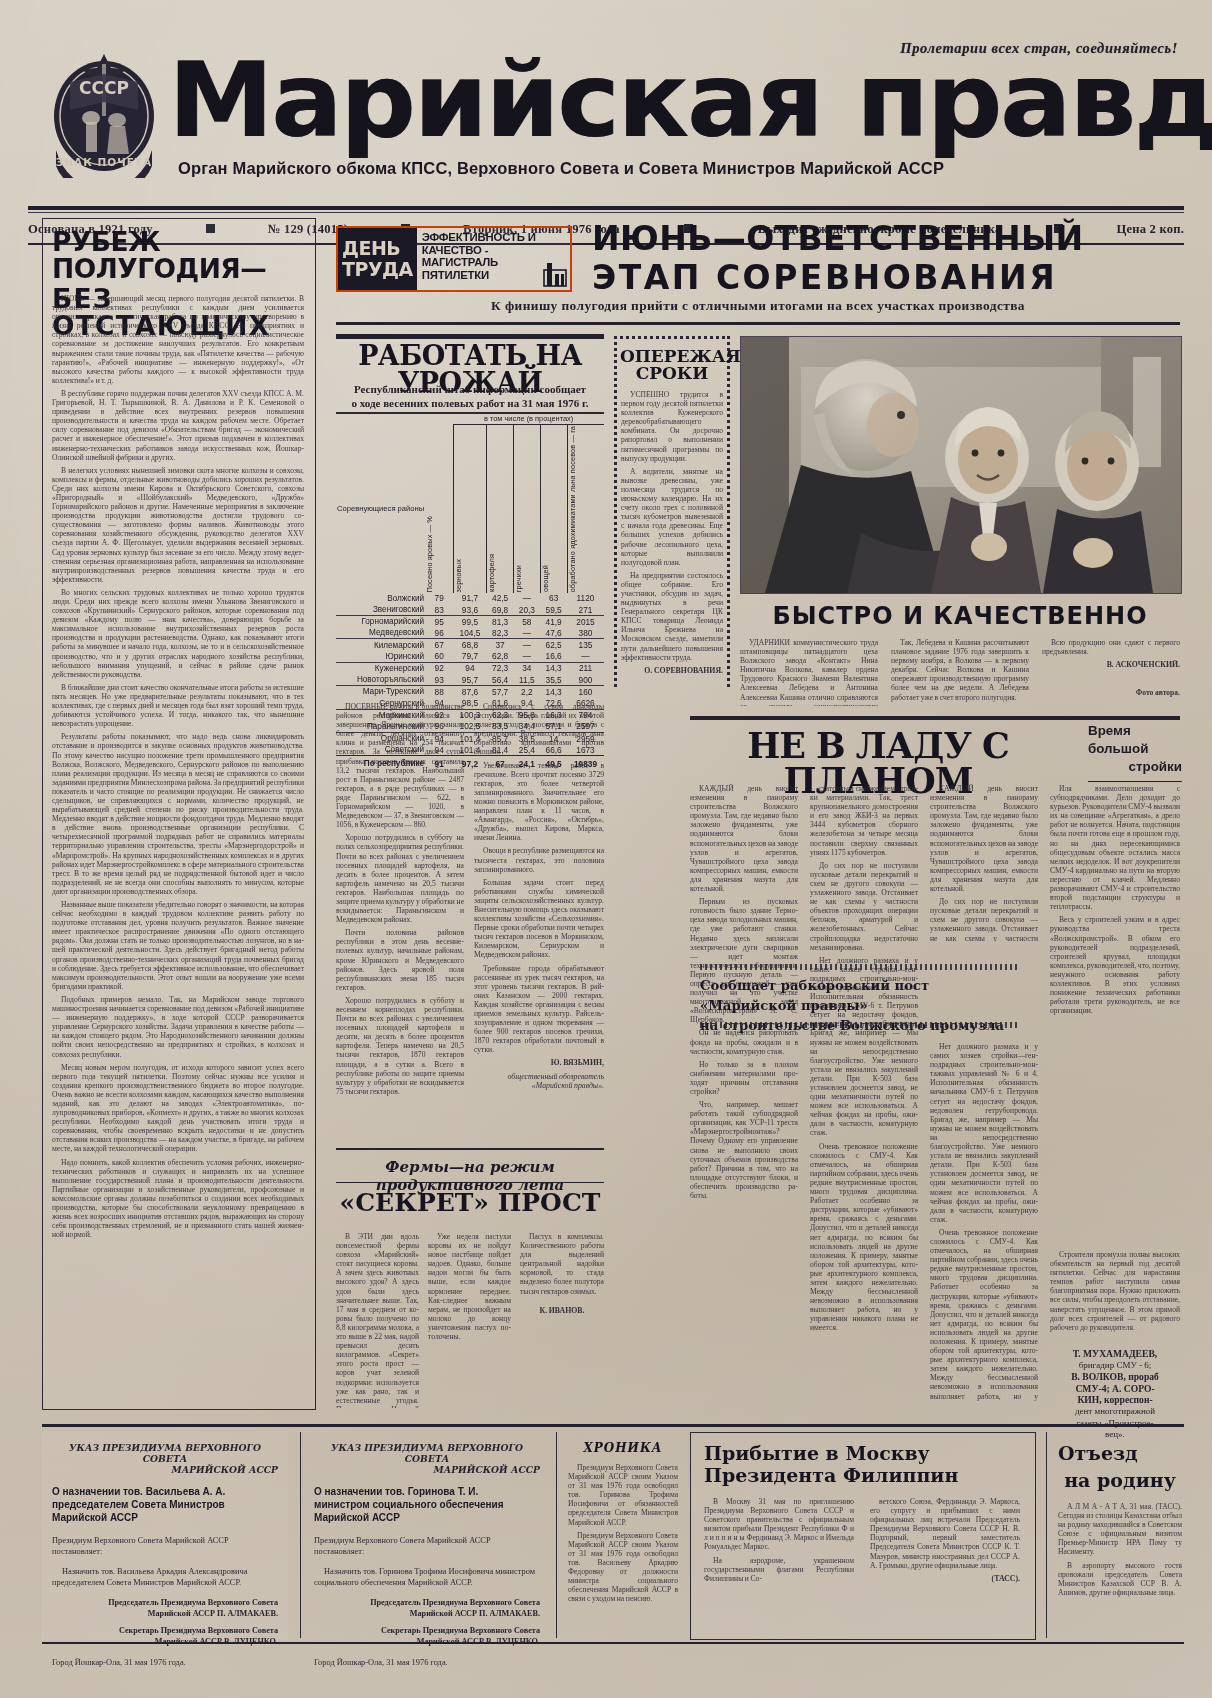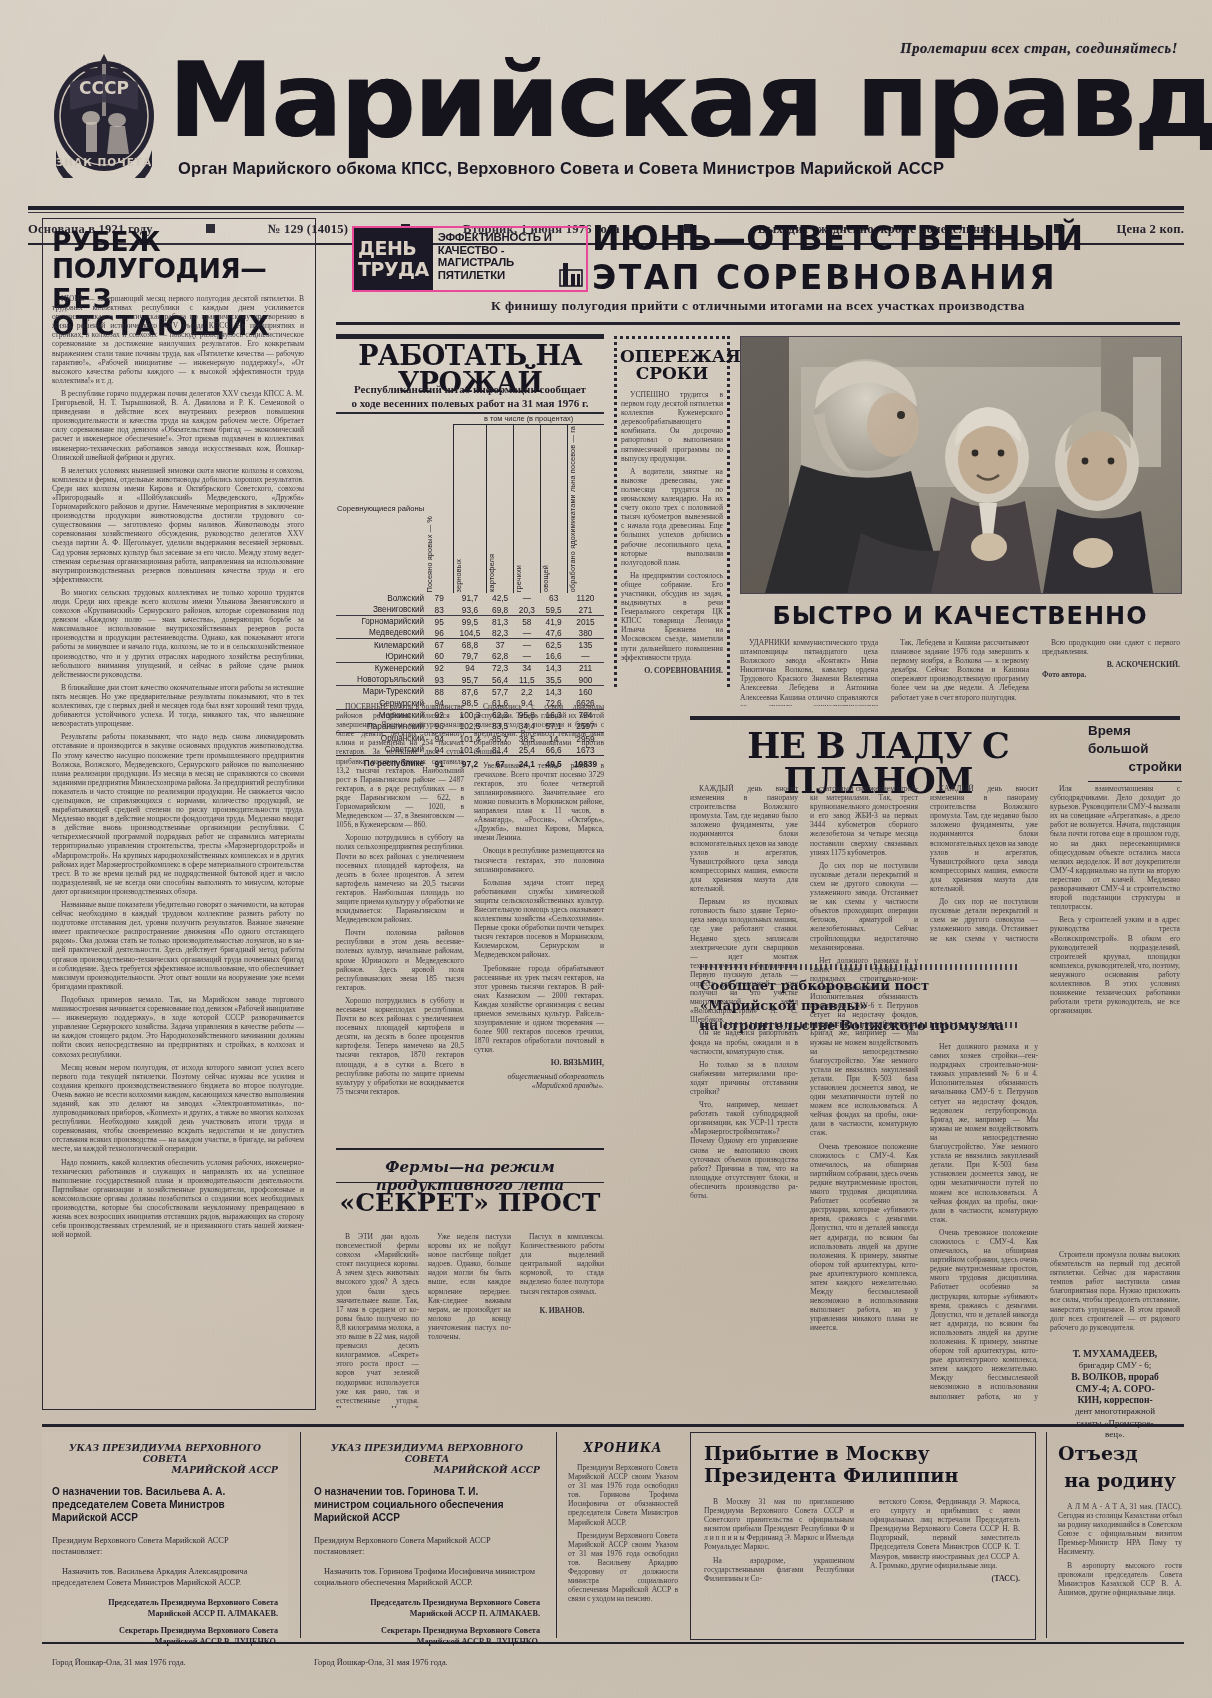"ДЕНЬ" .dtbadge { border: 2px solid #ec4899 -> 2px solid #c2410c; margin-left: 16px -> none }
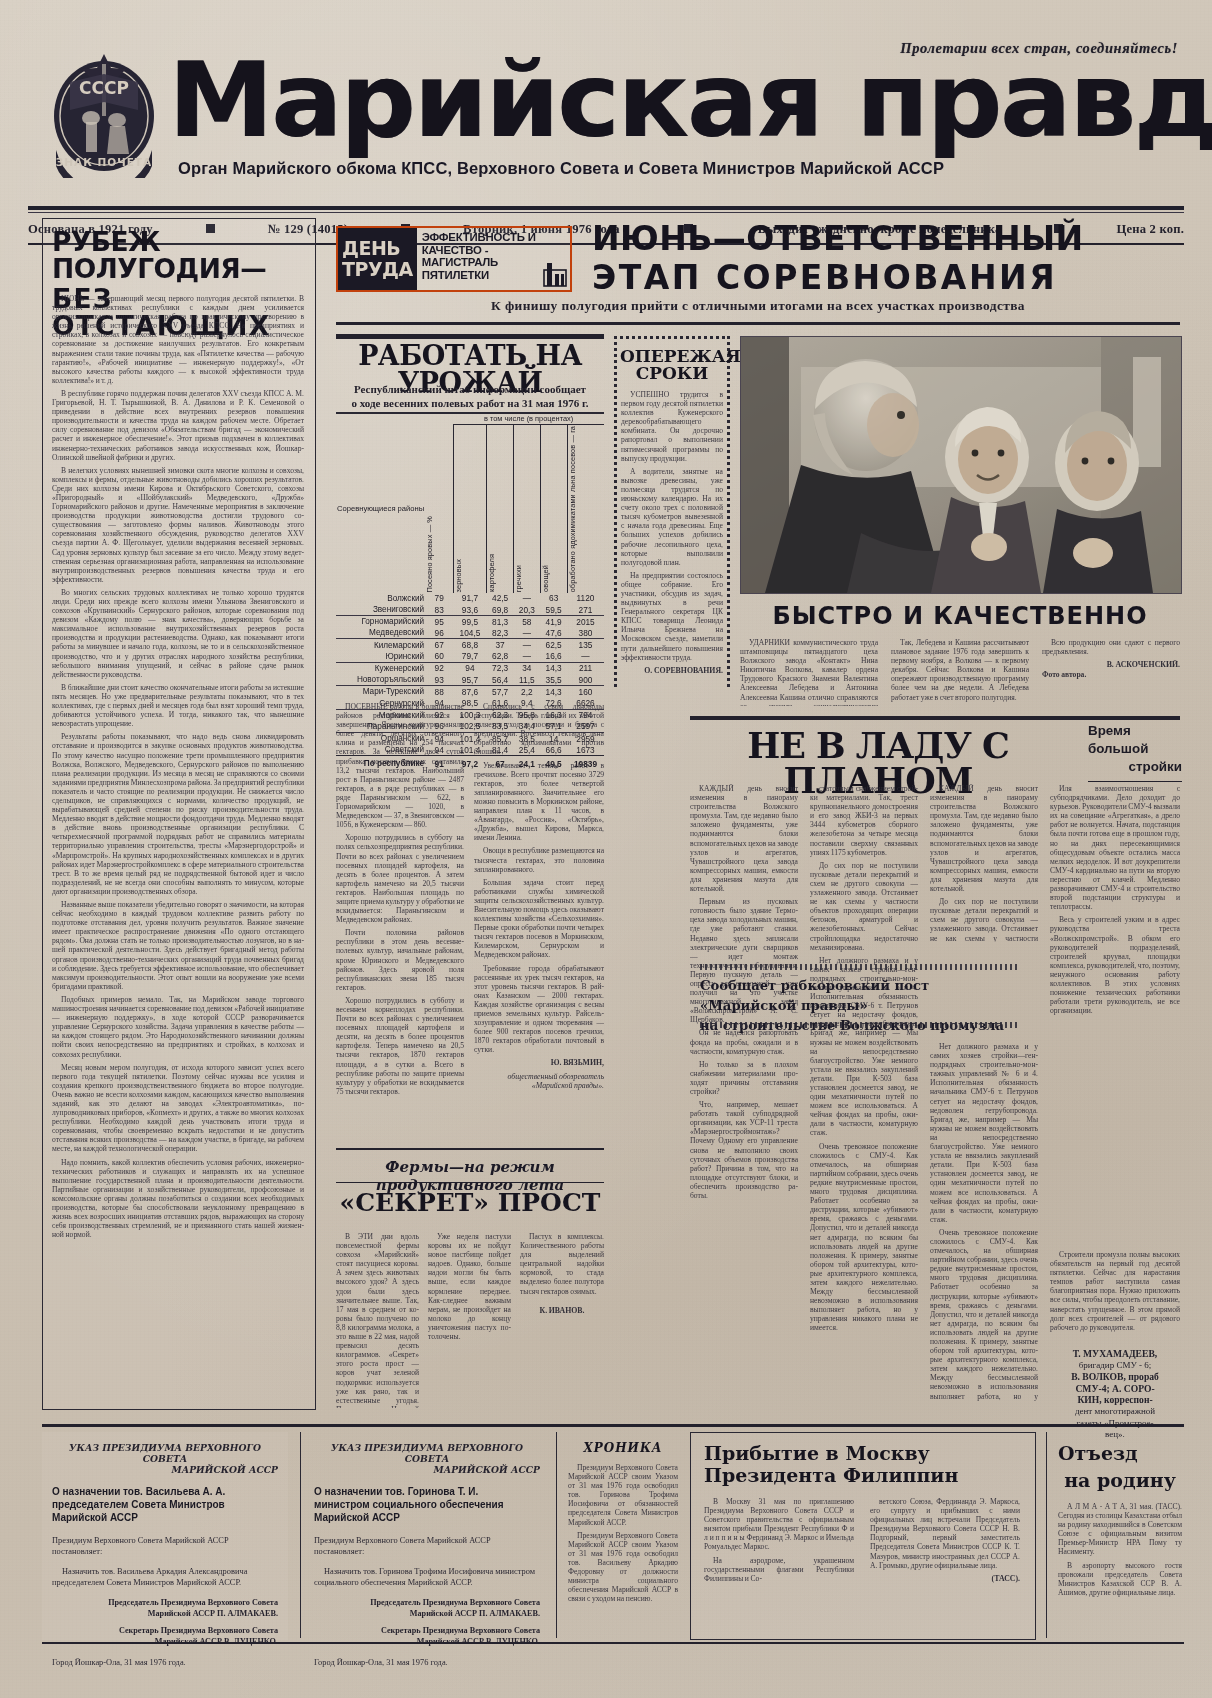"Фото автора." .caption { margin-top: none -> 18px; text-align: none -> right }
